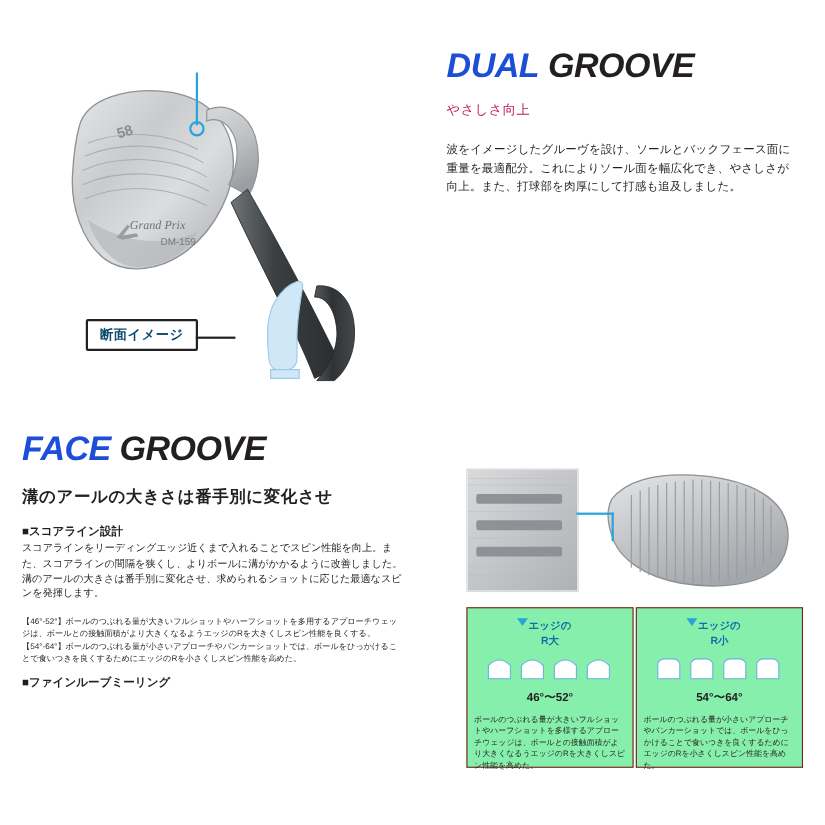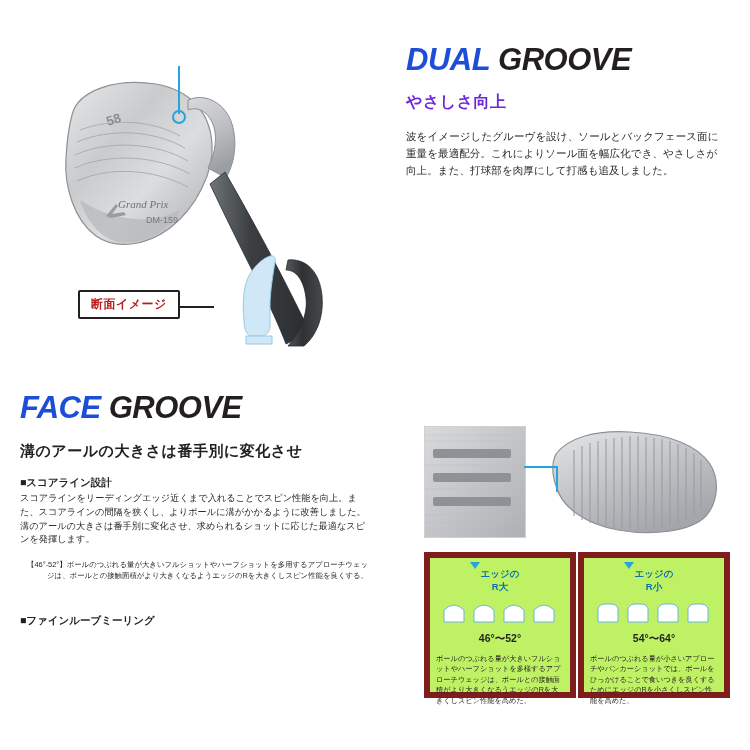"やさしさ向上" .subhead-lg { color: #6d28d9 -> #be185d; font-size: 16px -> 12px; font-weight: bold -> normal }
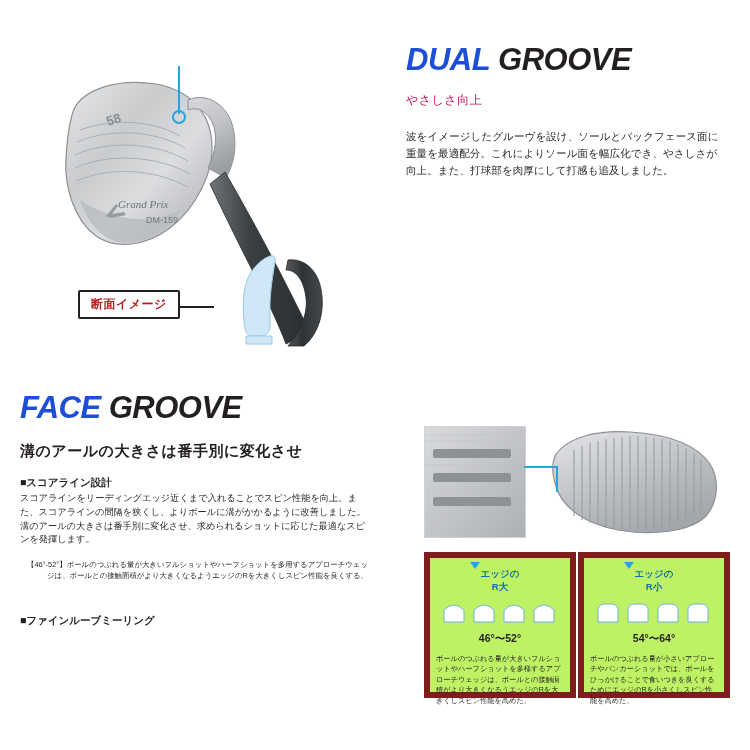"断面イメージ" .callout.dark { color: #b91c1c -> #0c4a6e }
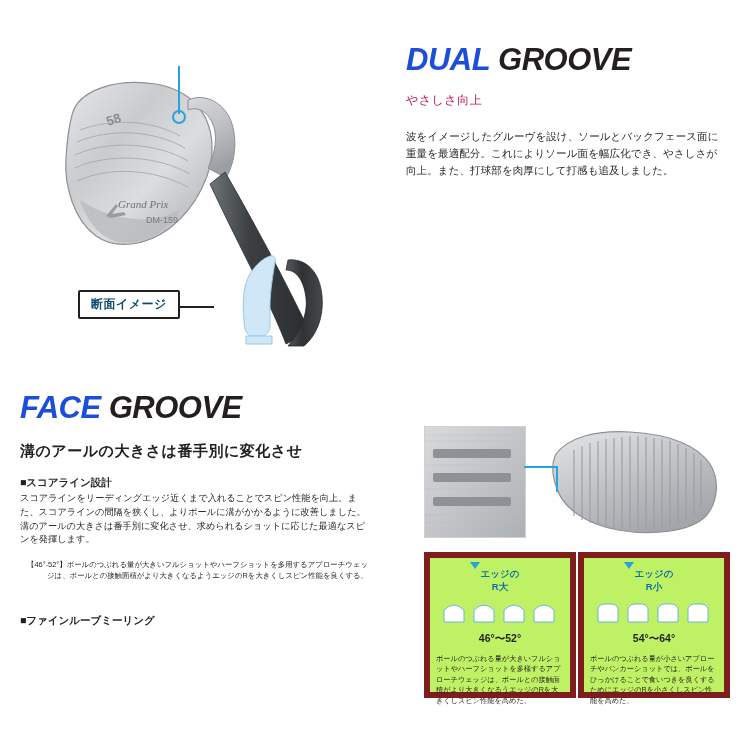"【46°-52°】ボールのつぶれる量が大きいフルショットやハーフショットを多用す" div.abs { text-align: right -> none }
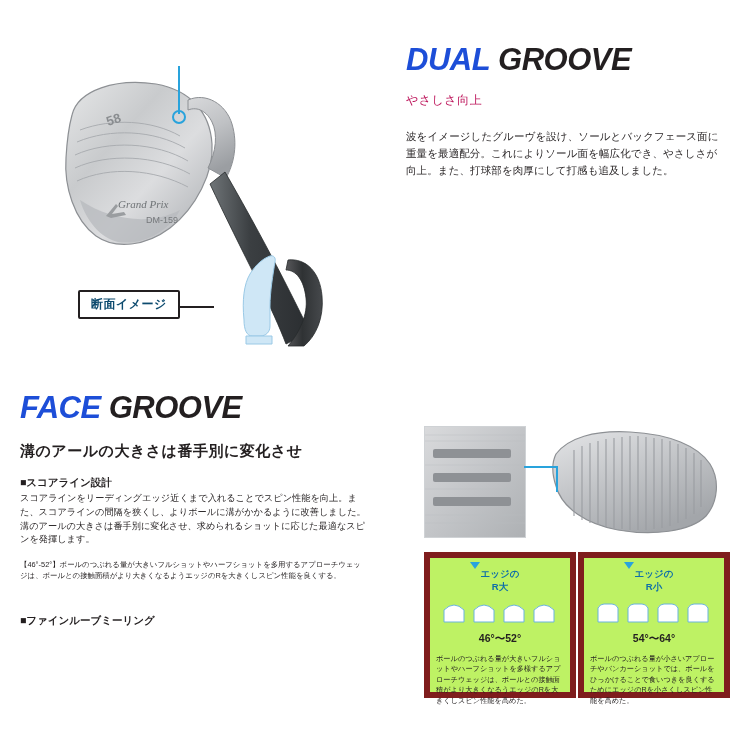"エッジの" .panel { background: #bef264 -> #86efac; border: 6px solid #7f1d1d -> 1px solid #7f1d1d }
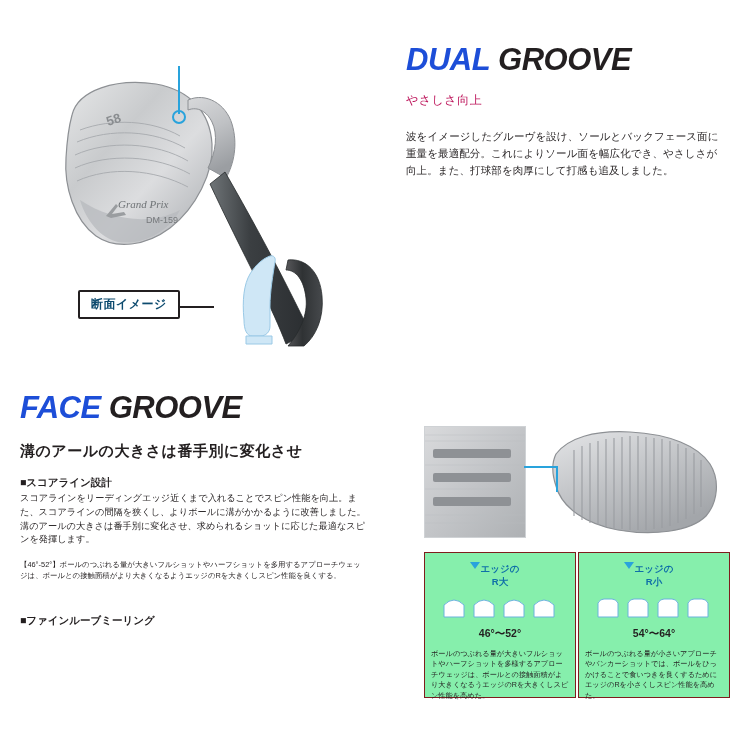"【54°-64°】ボールのつぶれる量が小さいアプローチやバンカーショットでは、ボ" div.abs { html: none -> <div>【54°-64°】ボールのつぶれる量が小さいアプローチやバンカーショットでは、ボールをひっかけることで食いつきを良くするためにエッジのRを小さくしスピン性能を高めた。</div> }
